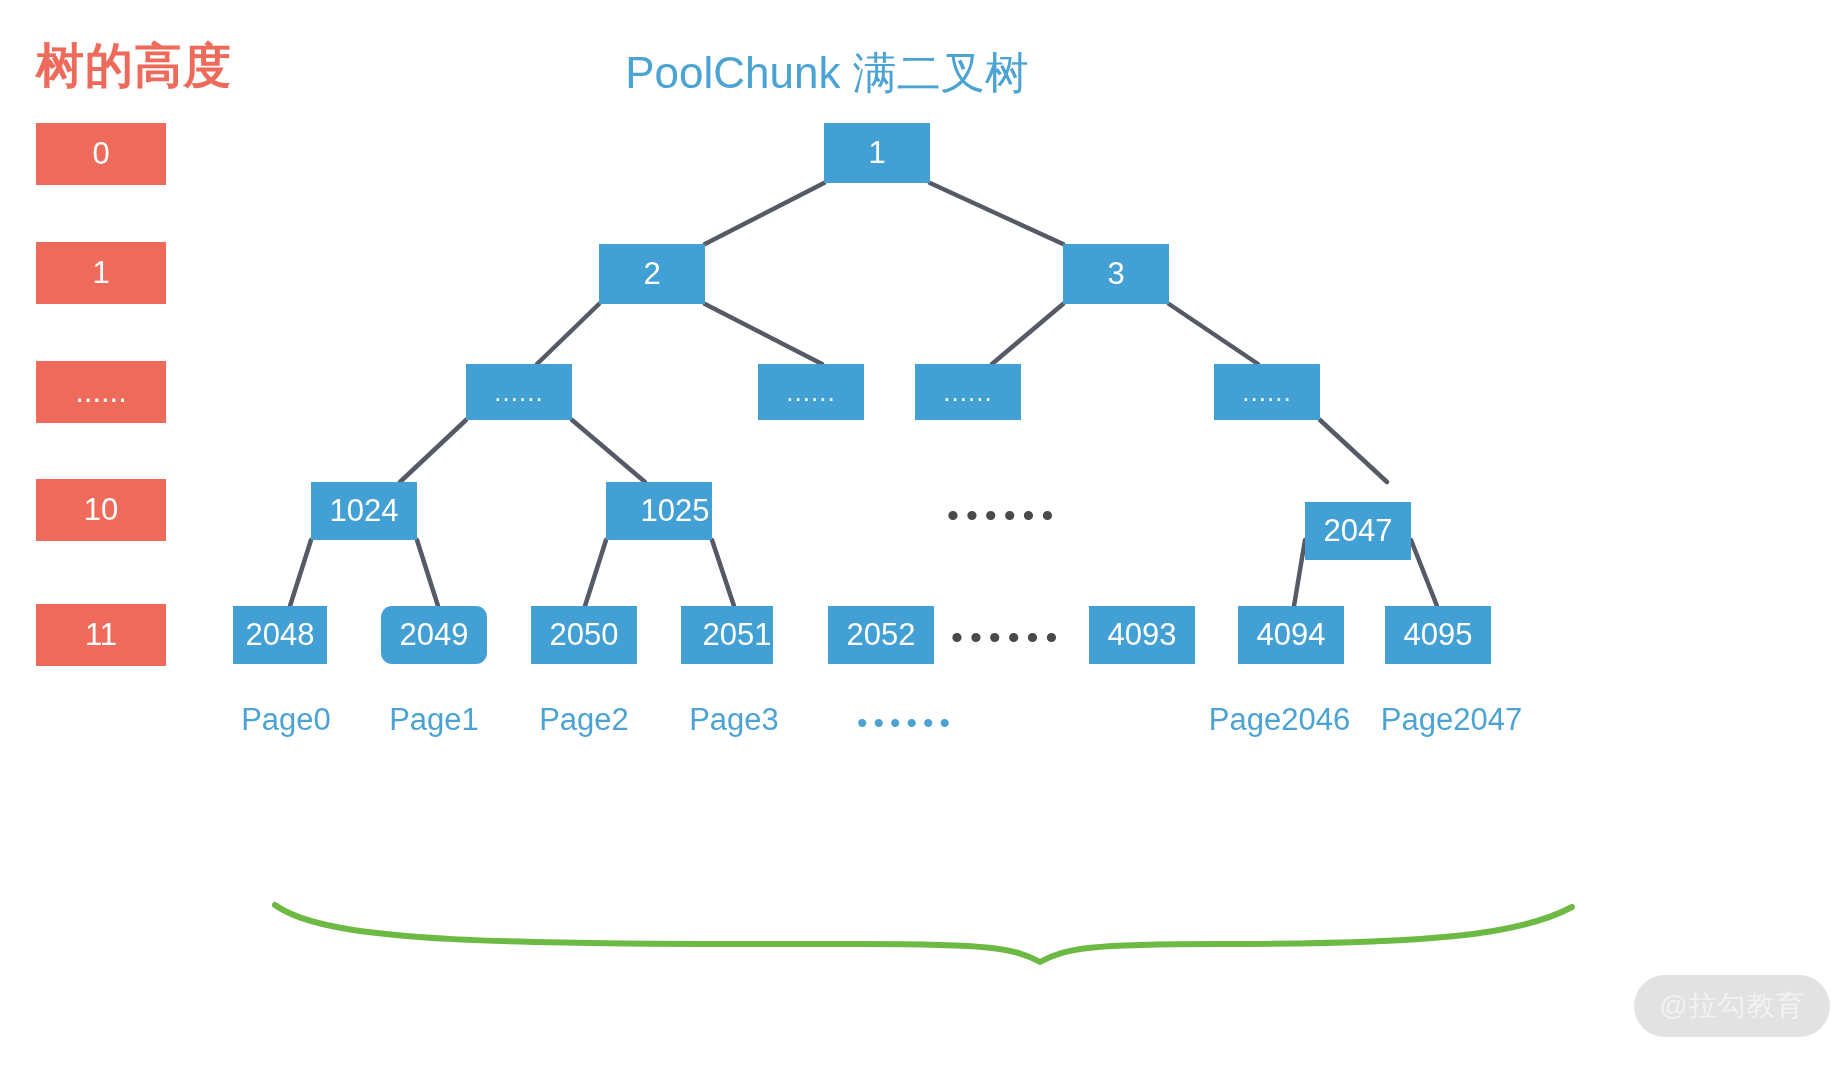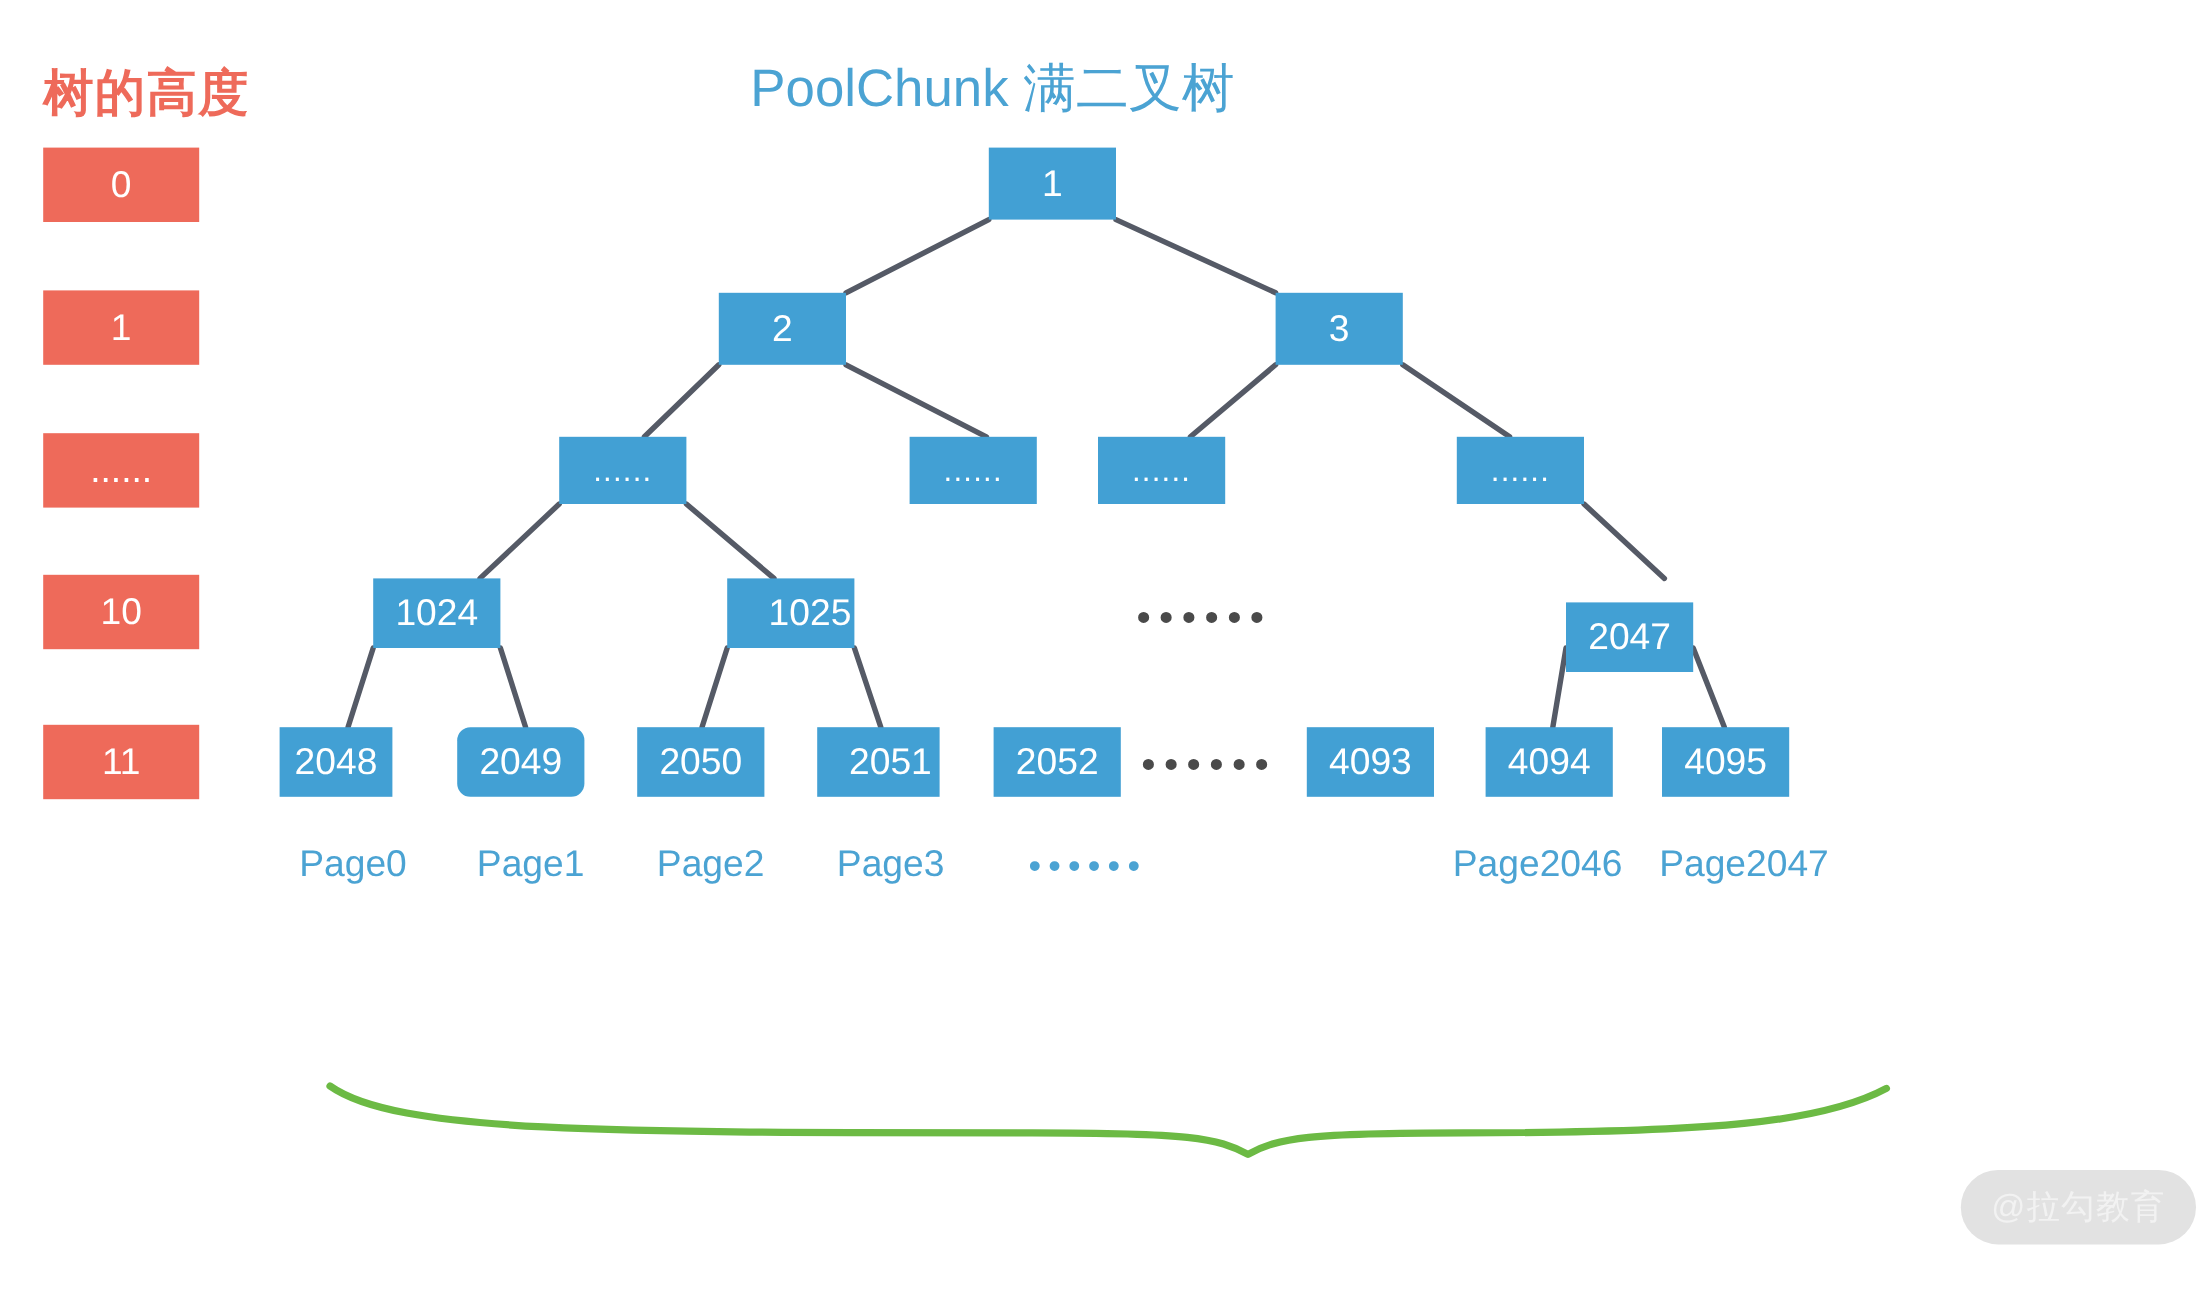"树的高度" .heading-left { font-size: 42px -> 48px; top: 50px -> 34px }
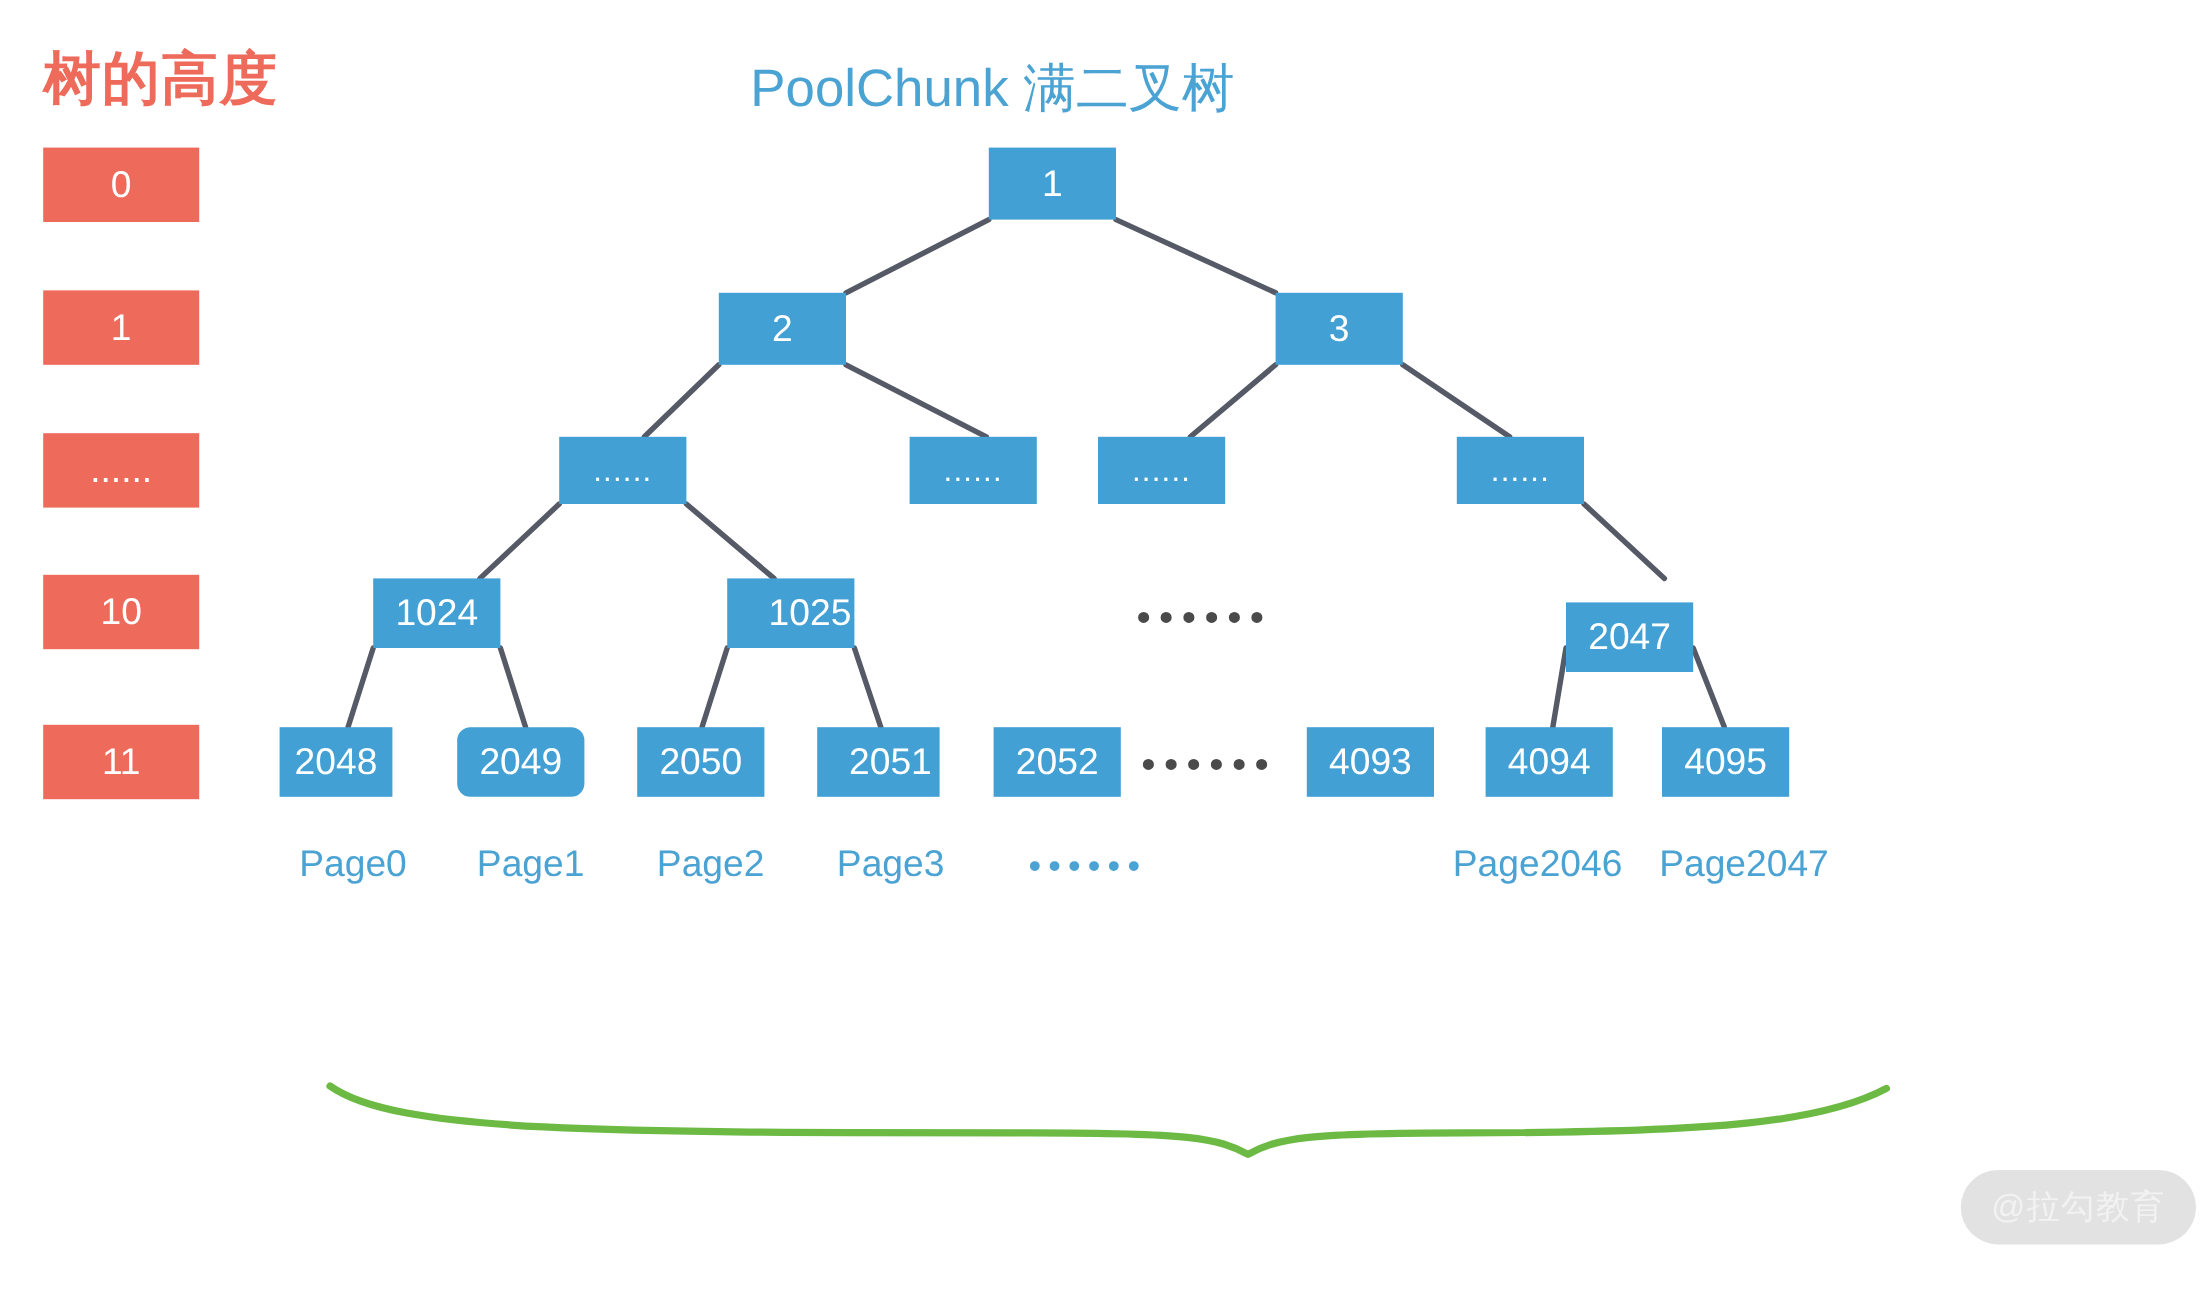"2051" div.node { width: 102px -> 92px }
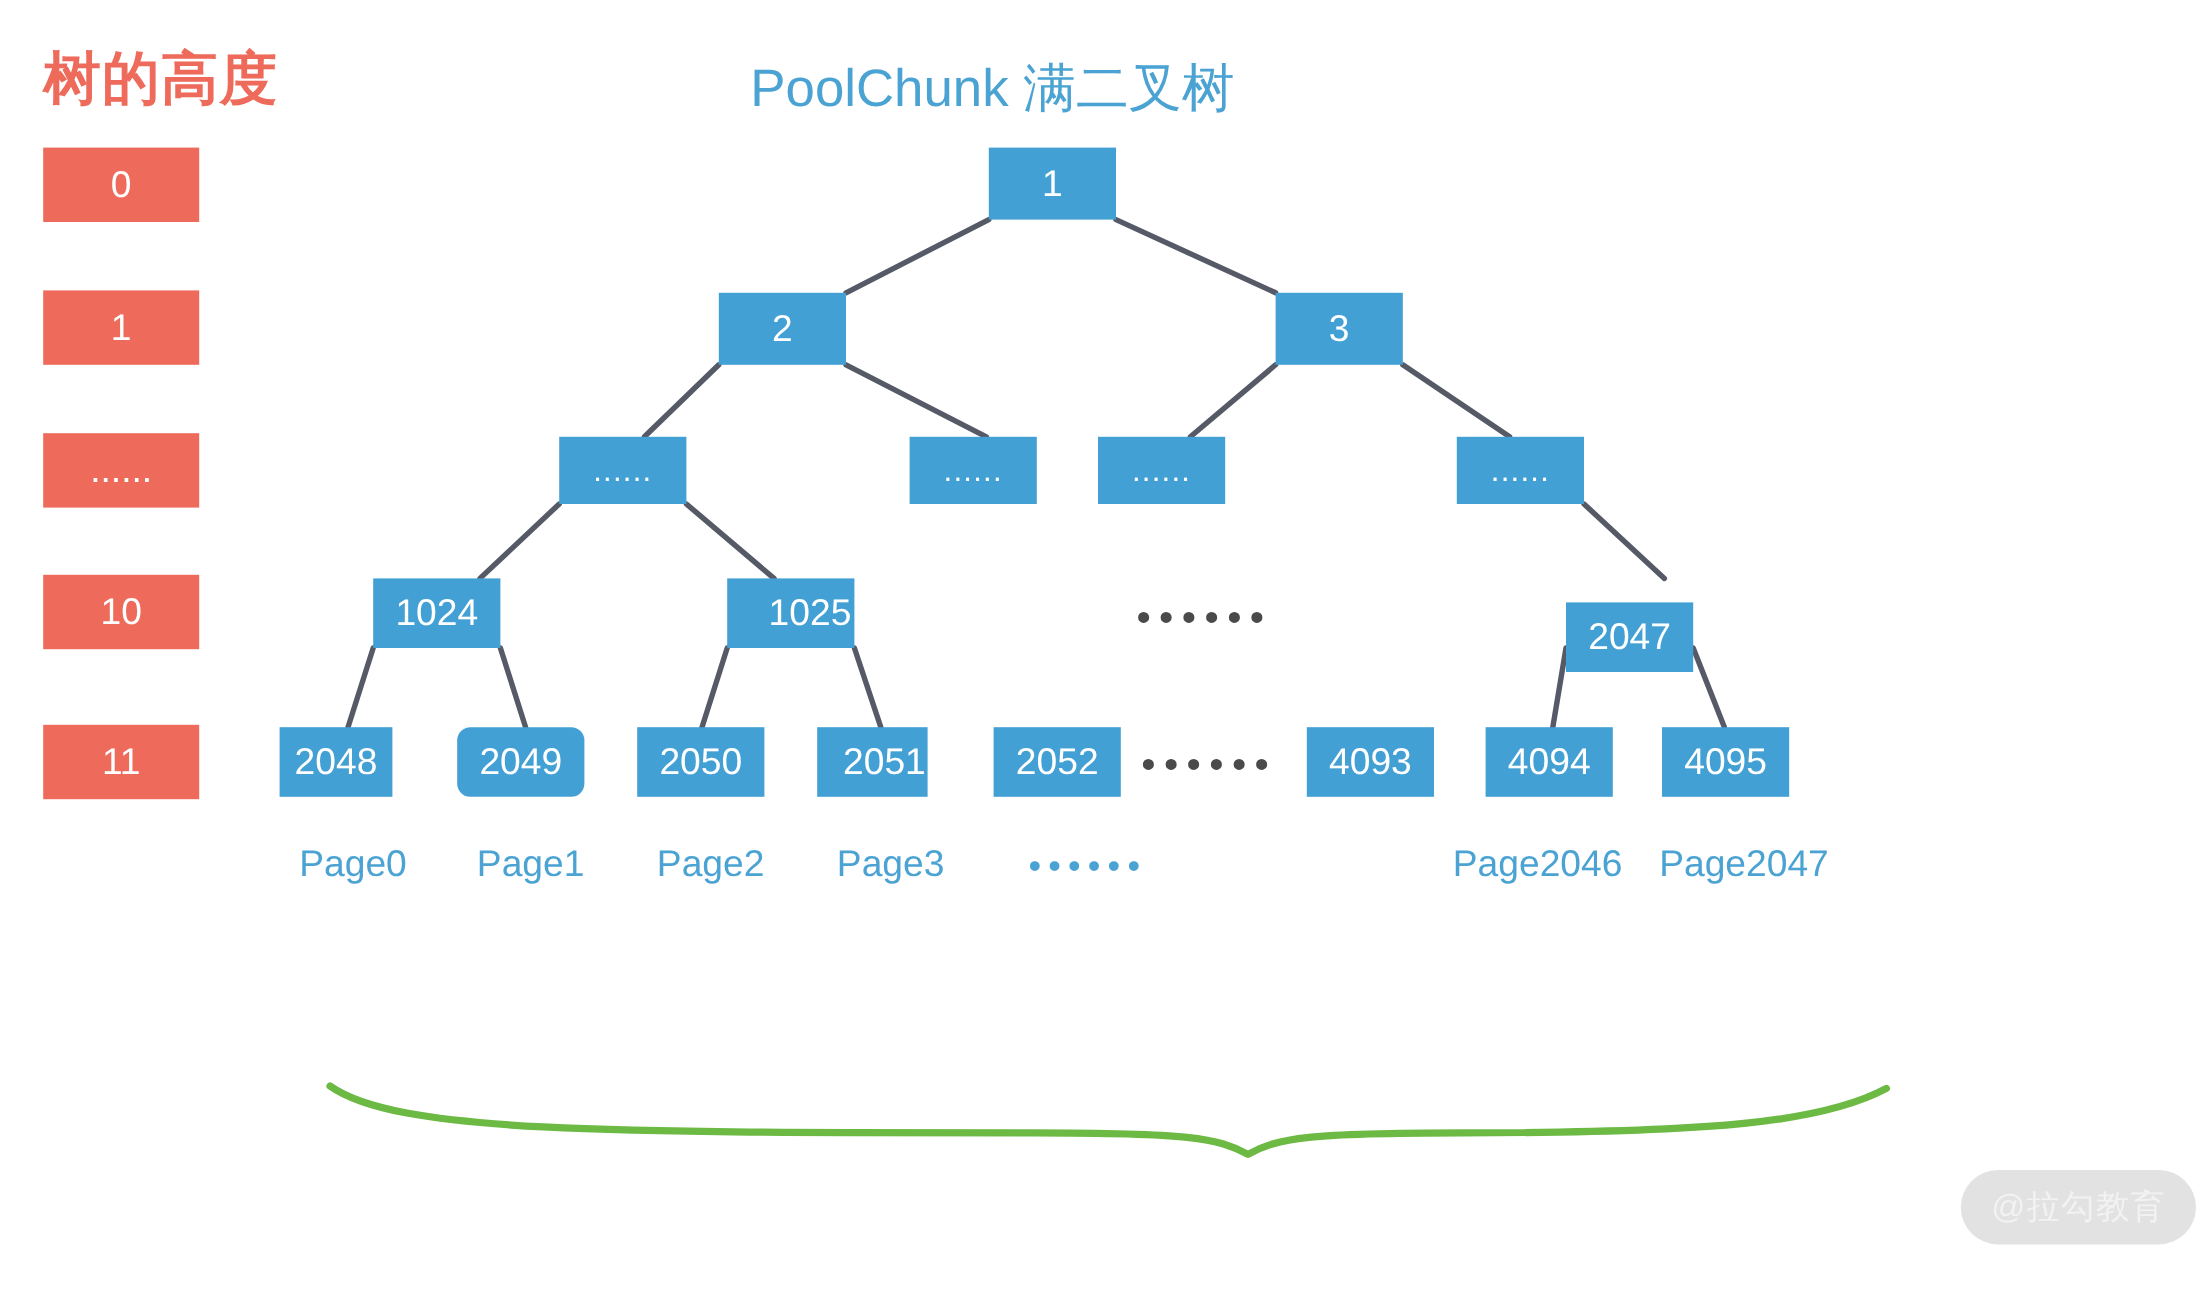"Page0" .page-label { text-align: right -> center }
